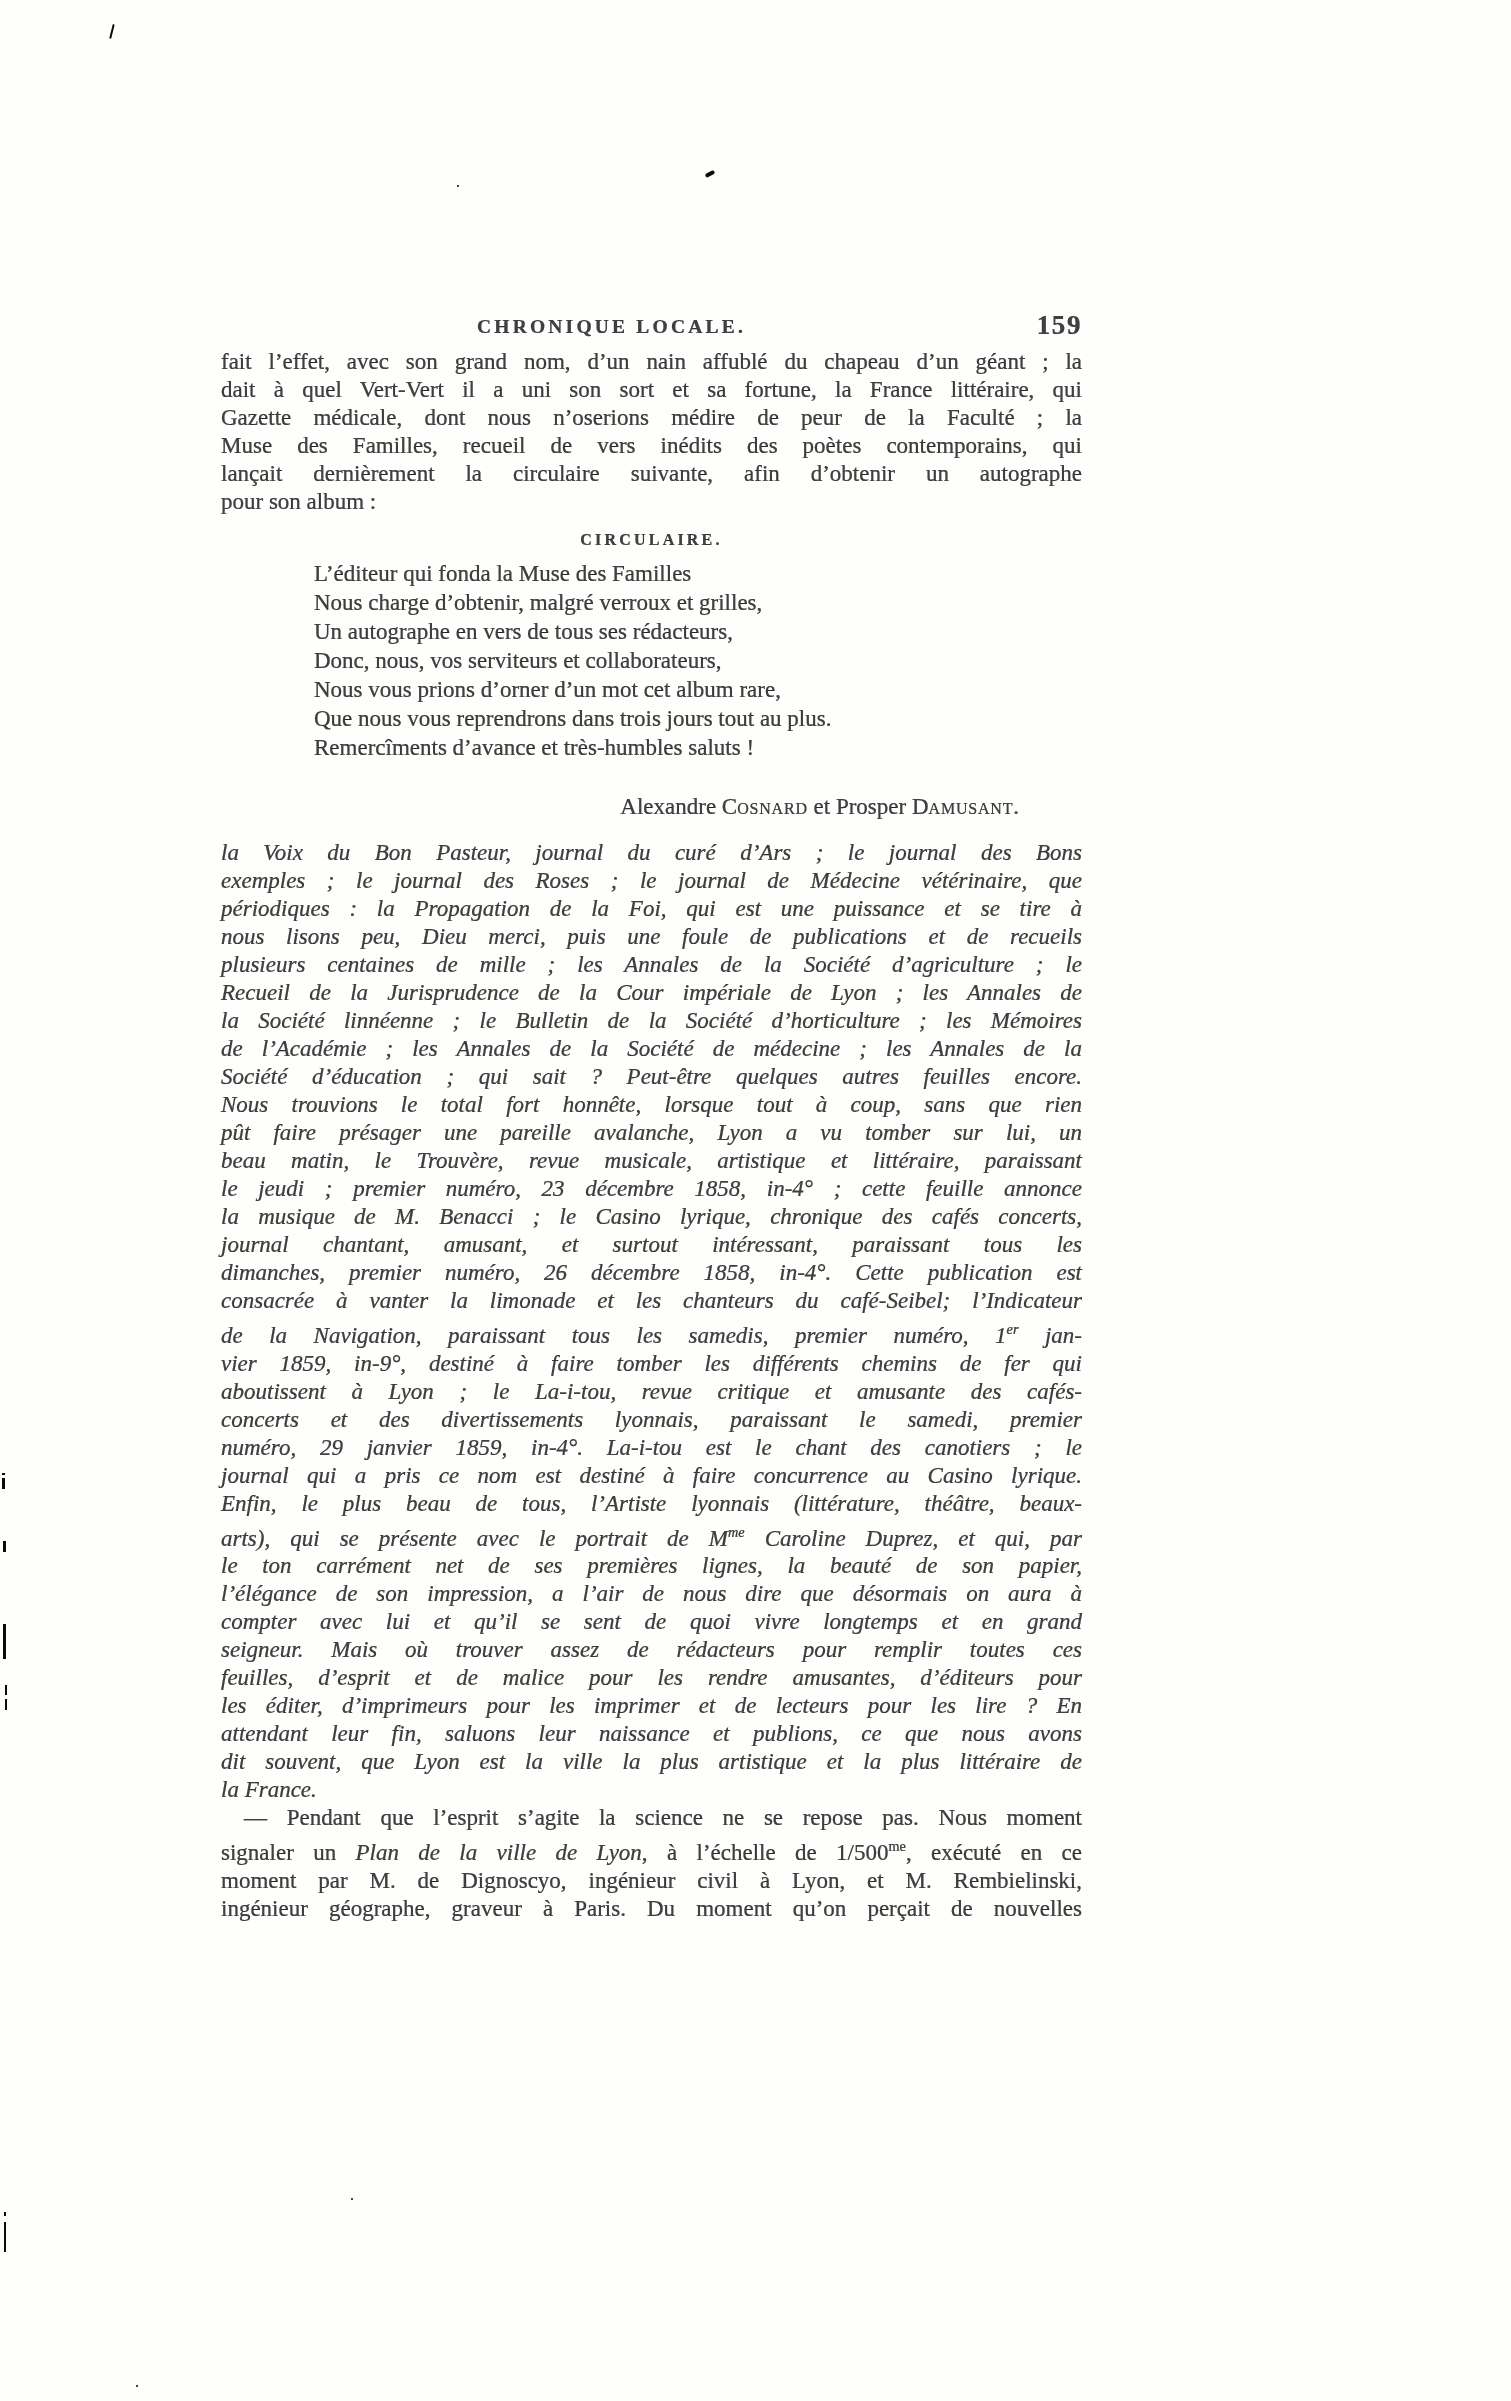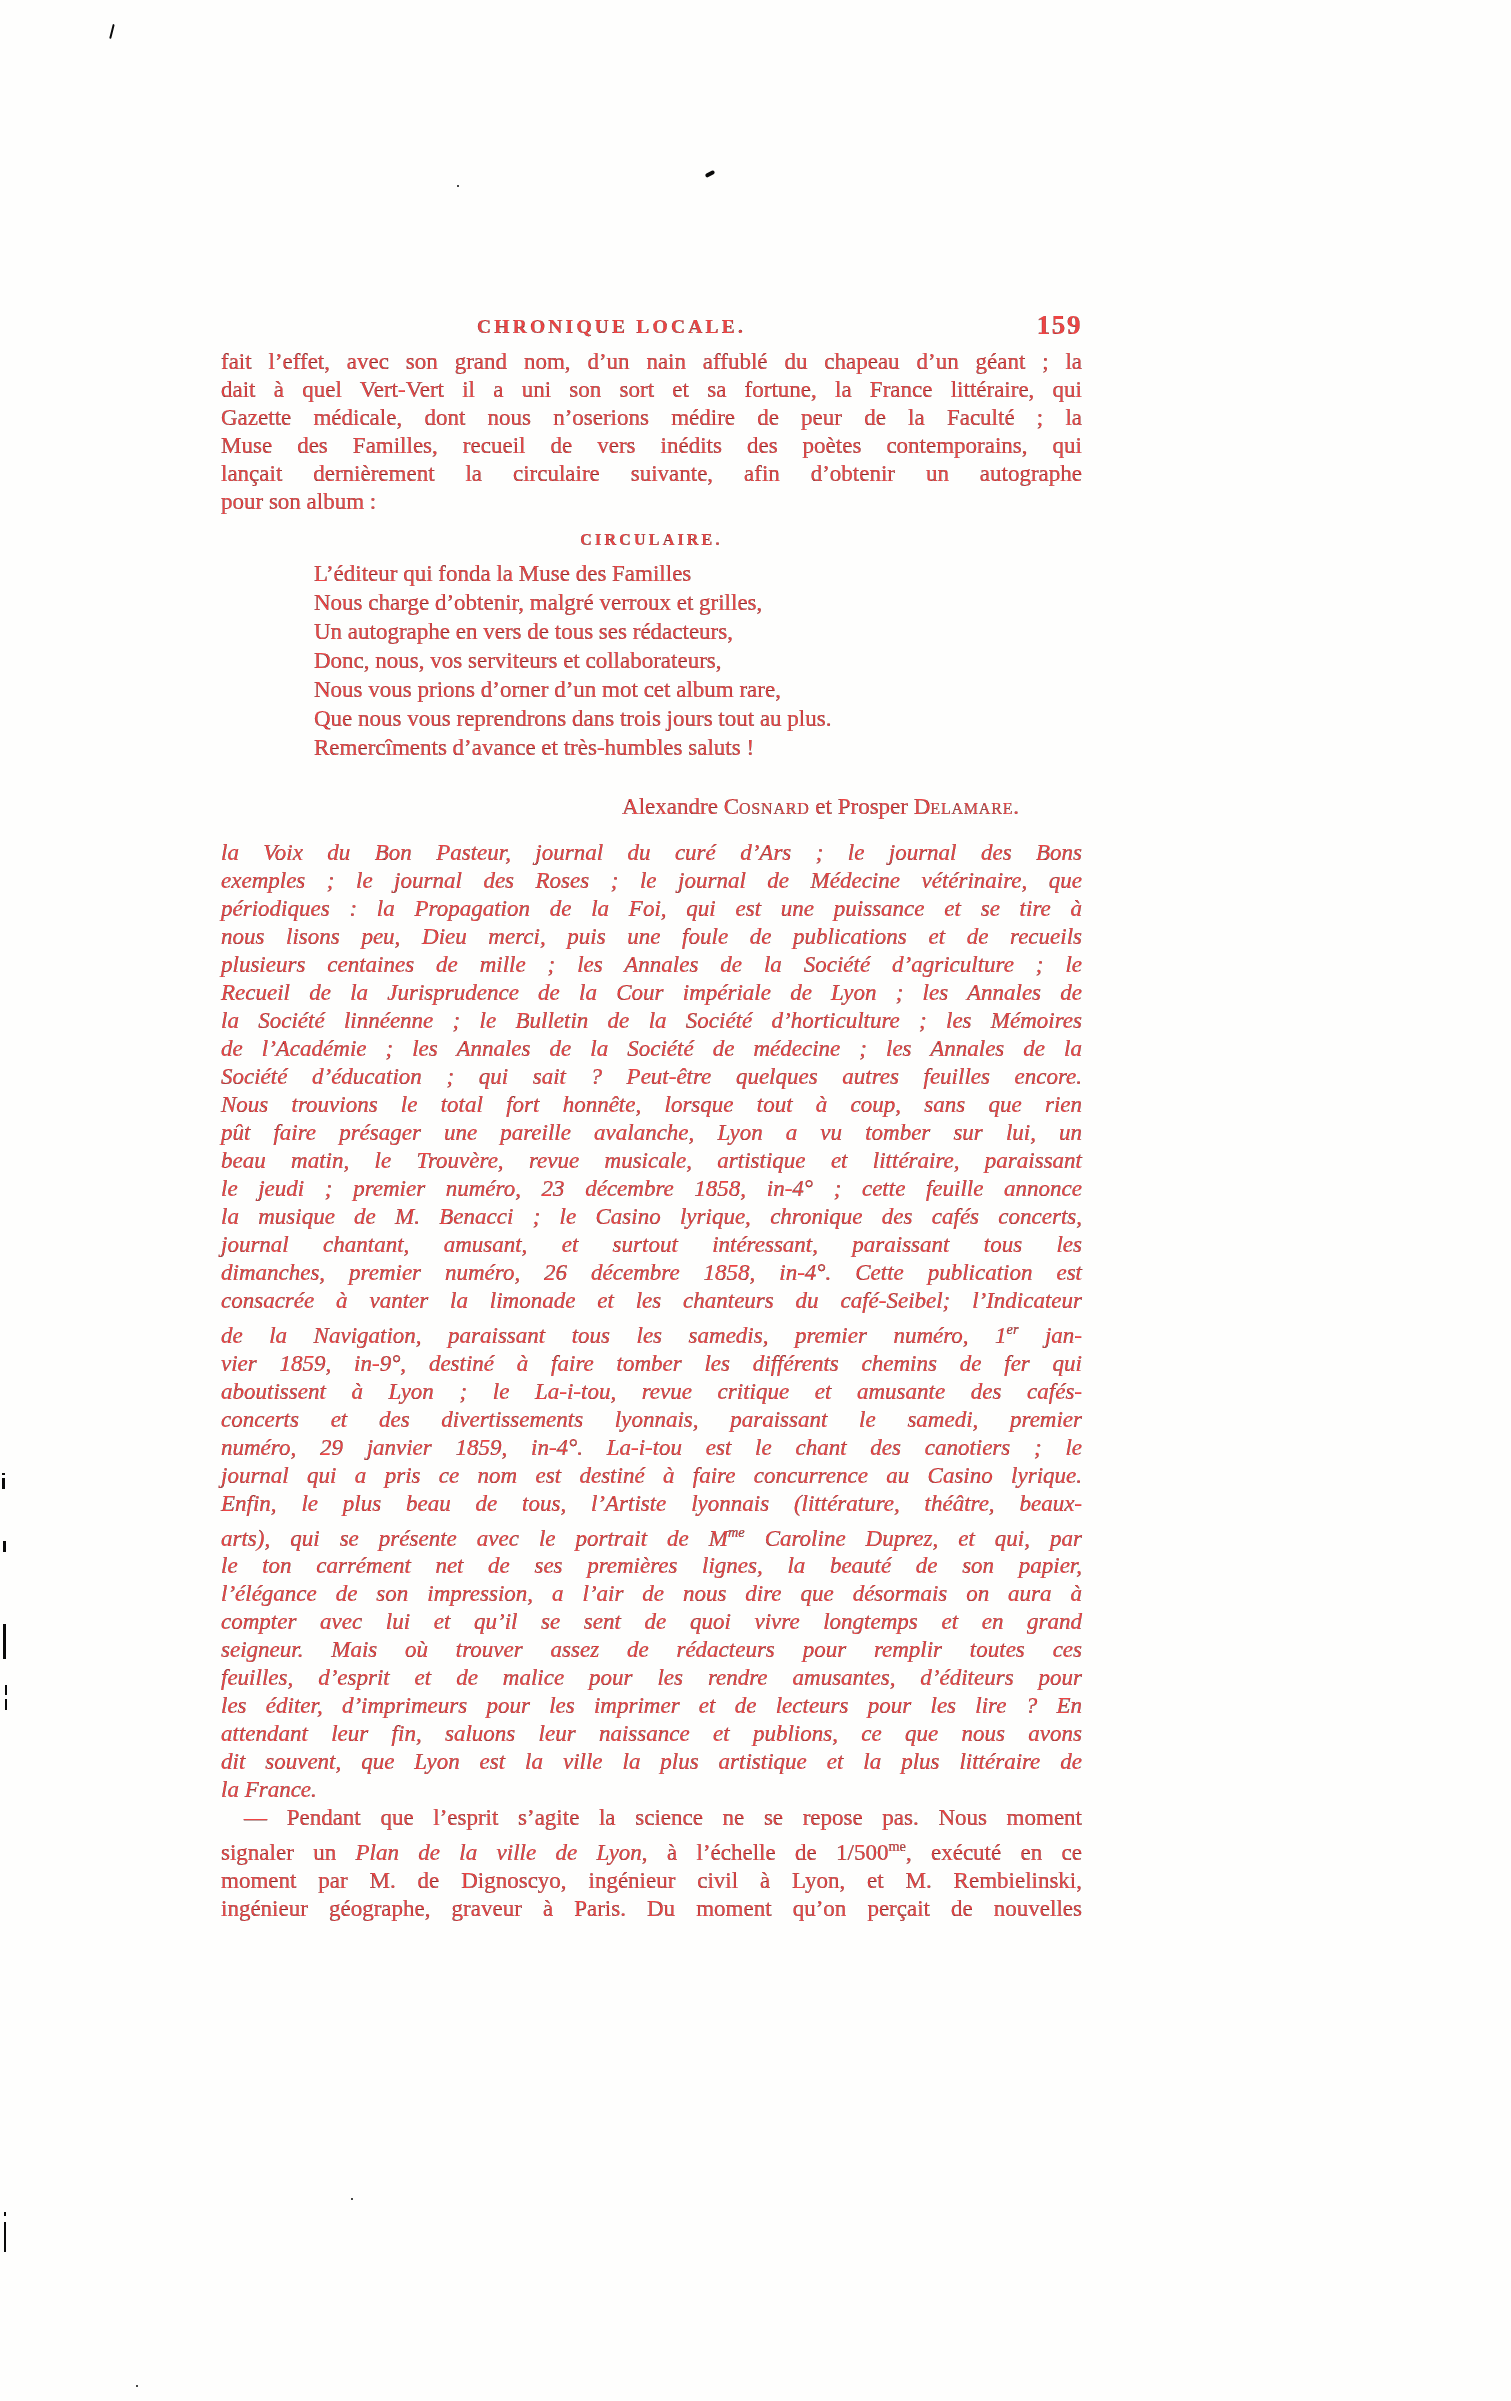"CHRONIQUE LOCALE." .page { color: #ef4444 -> #404040 }
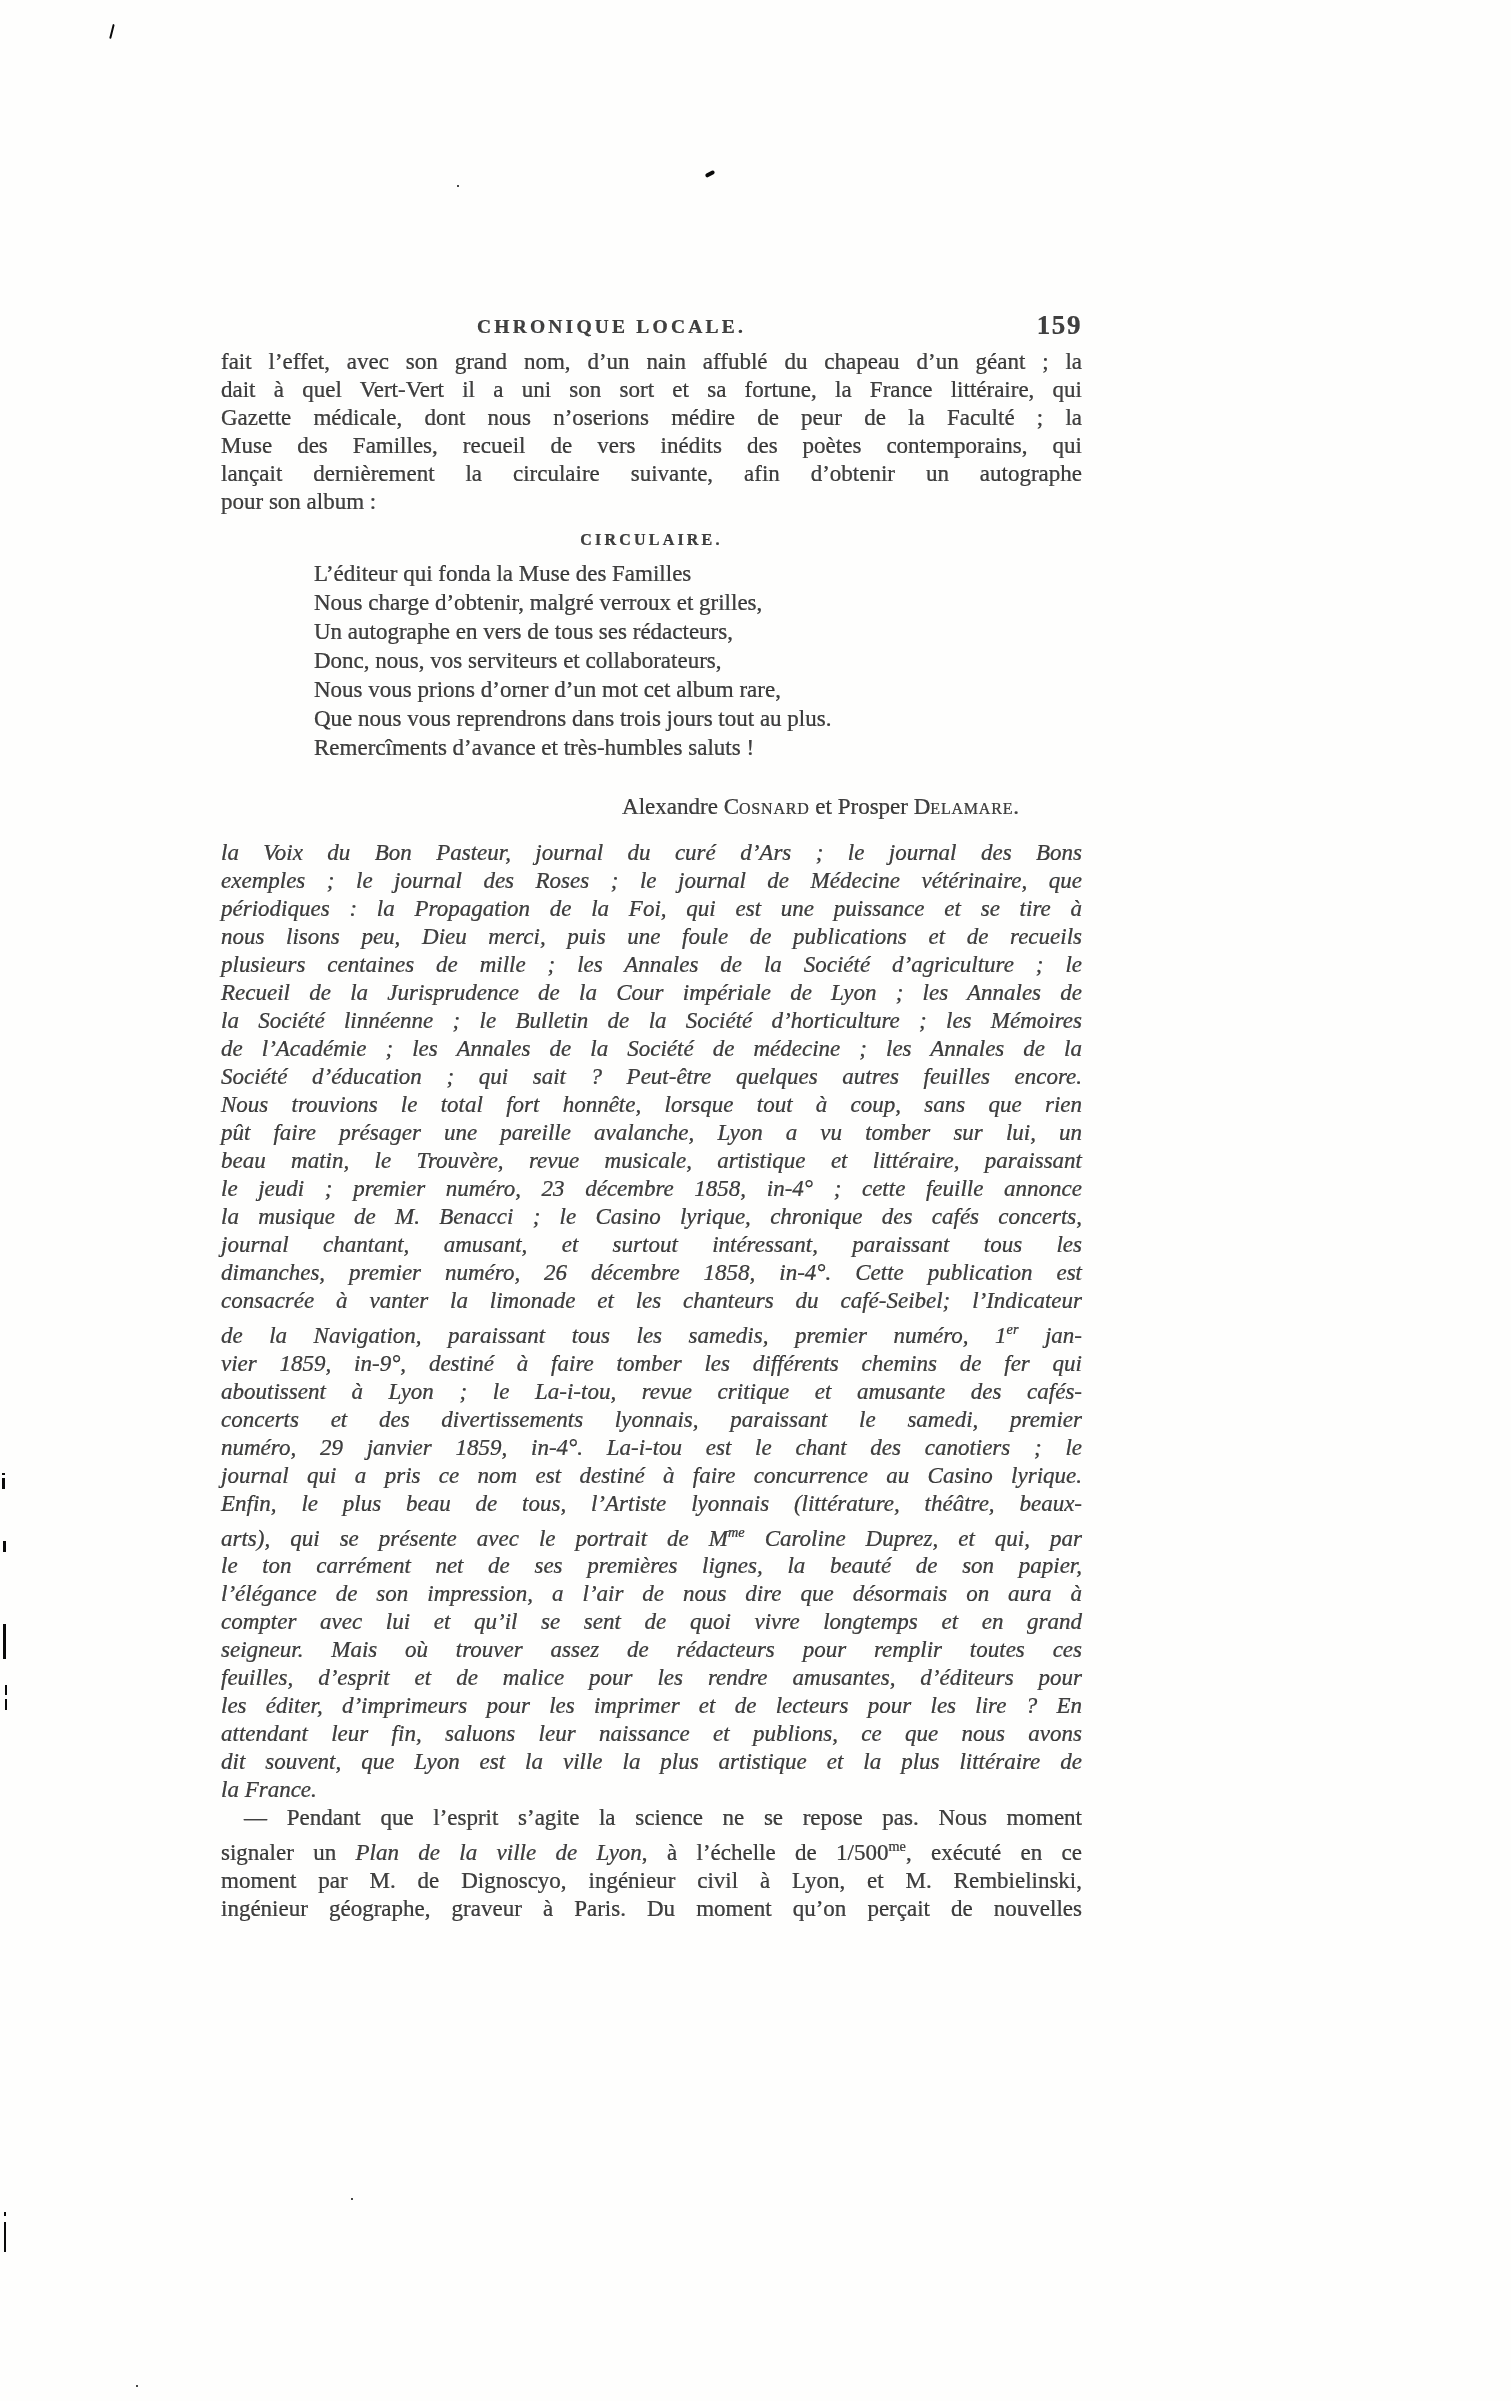"elamare" span.smallcaps { text: elamare -> amusant }
